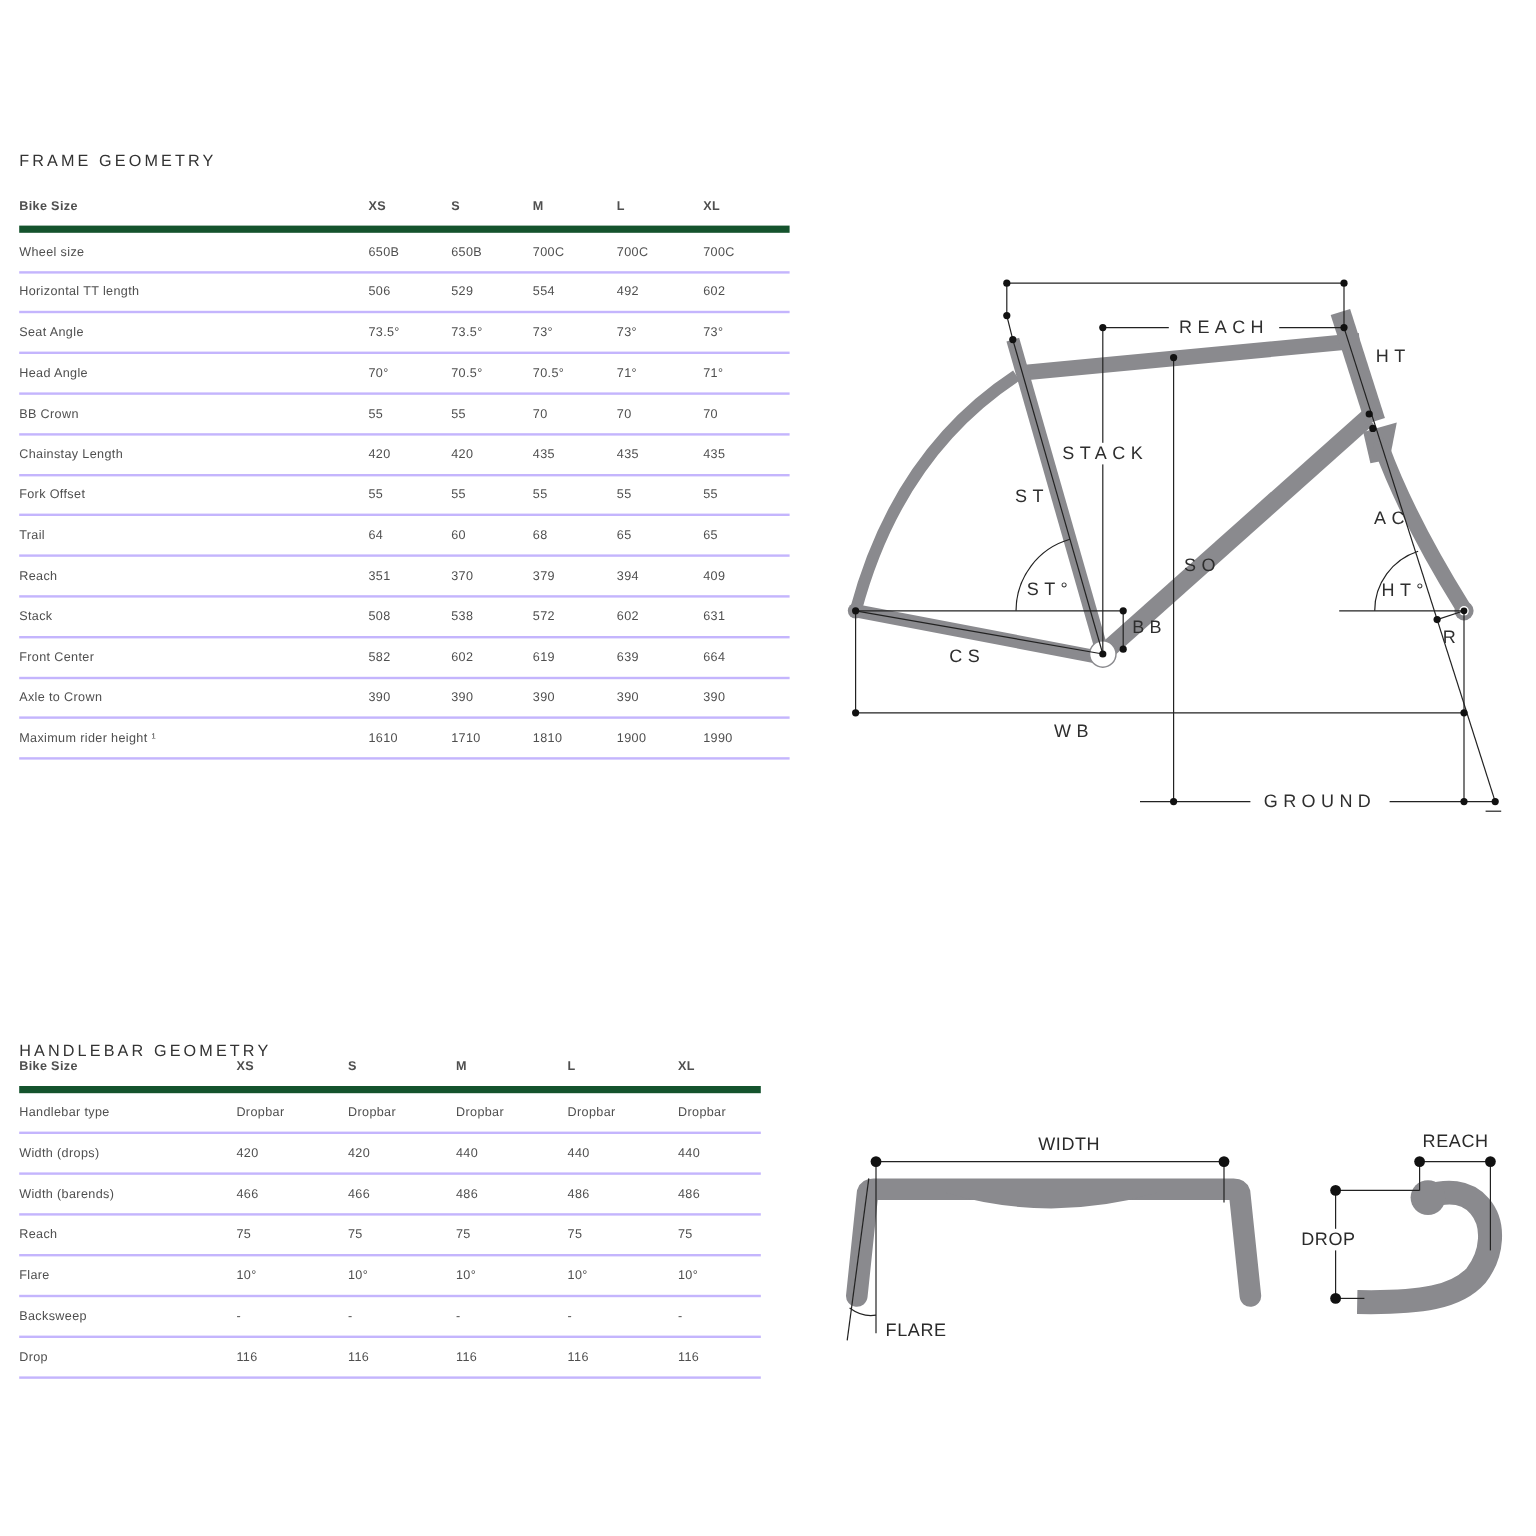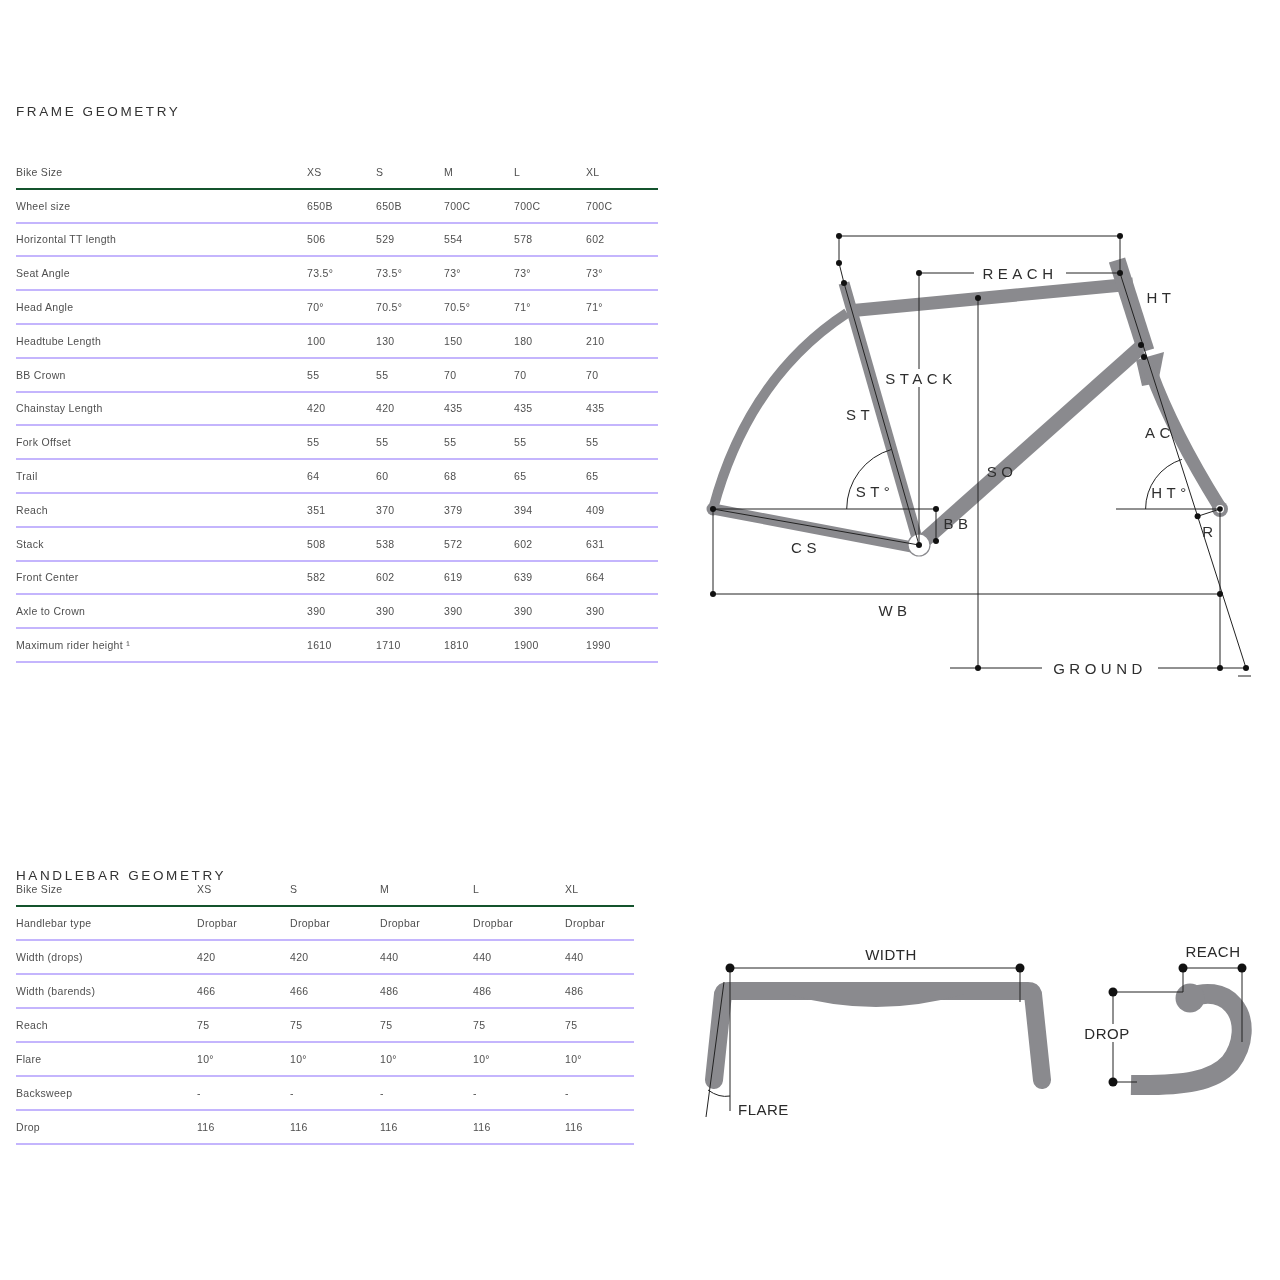"FRAME GEOMETRY" #frame-title { top: 104px -> 126px }
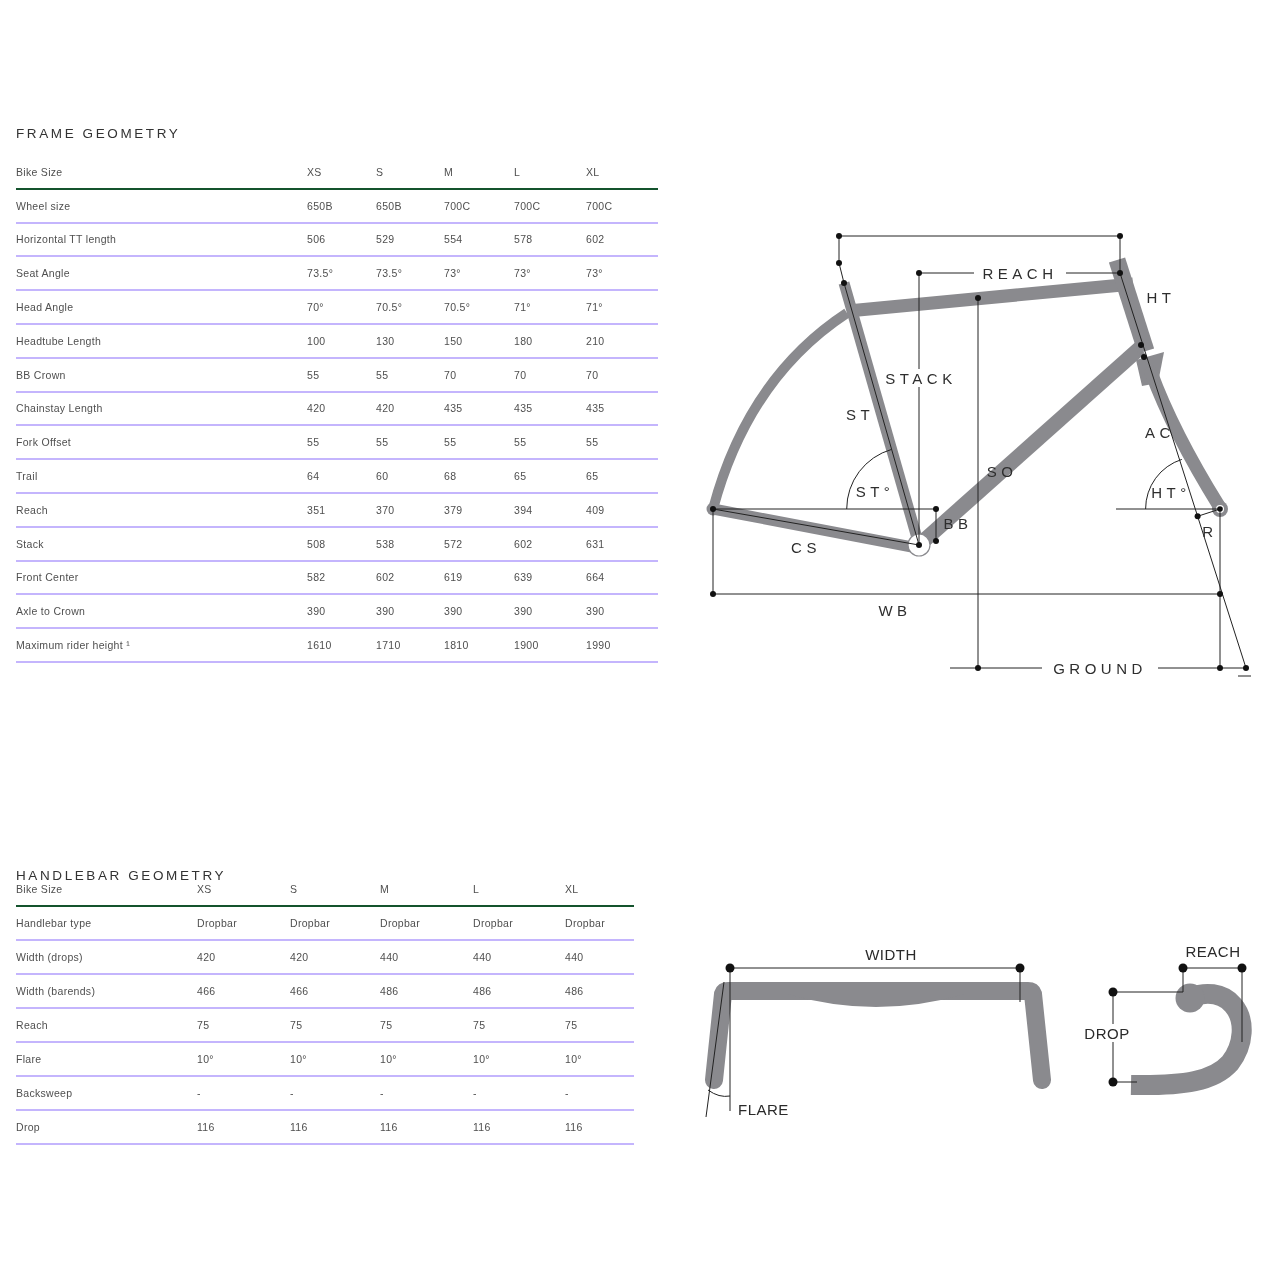"Bike Size" .t-row.hdr { border-bottom: 2px solid #14532d -> 6px solid #14532d; font-weight: none -> bold }
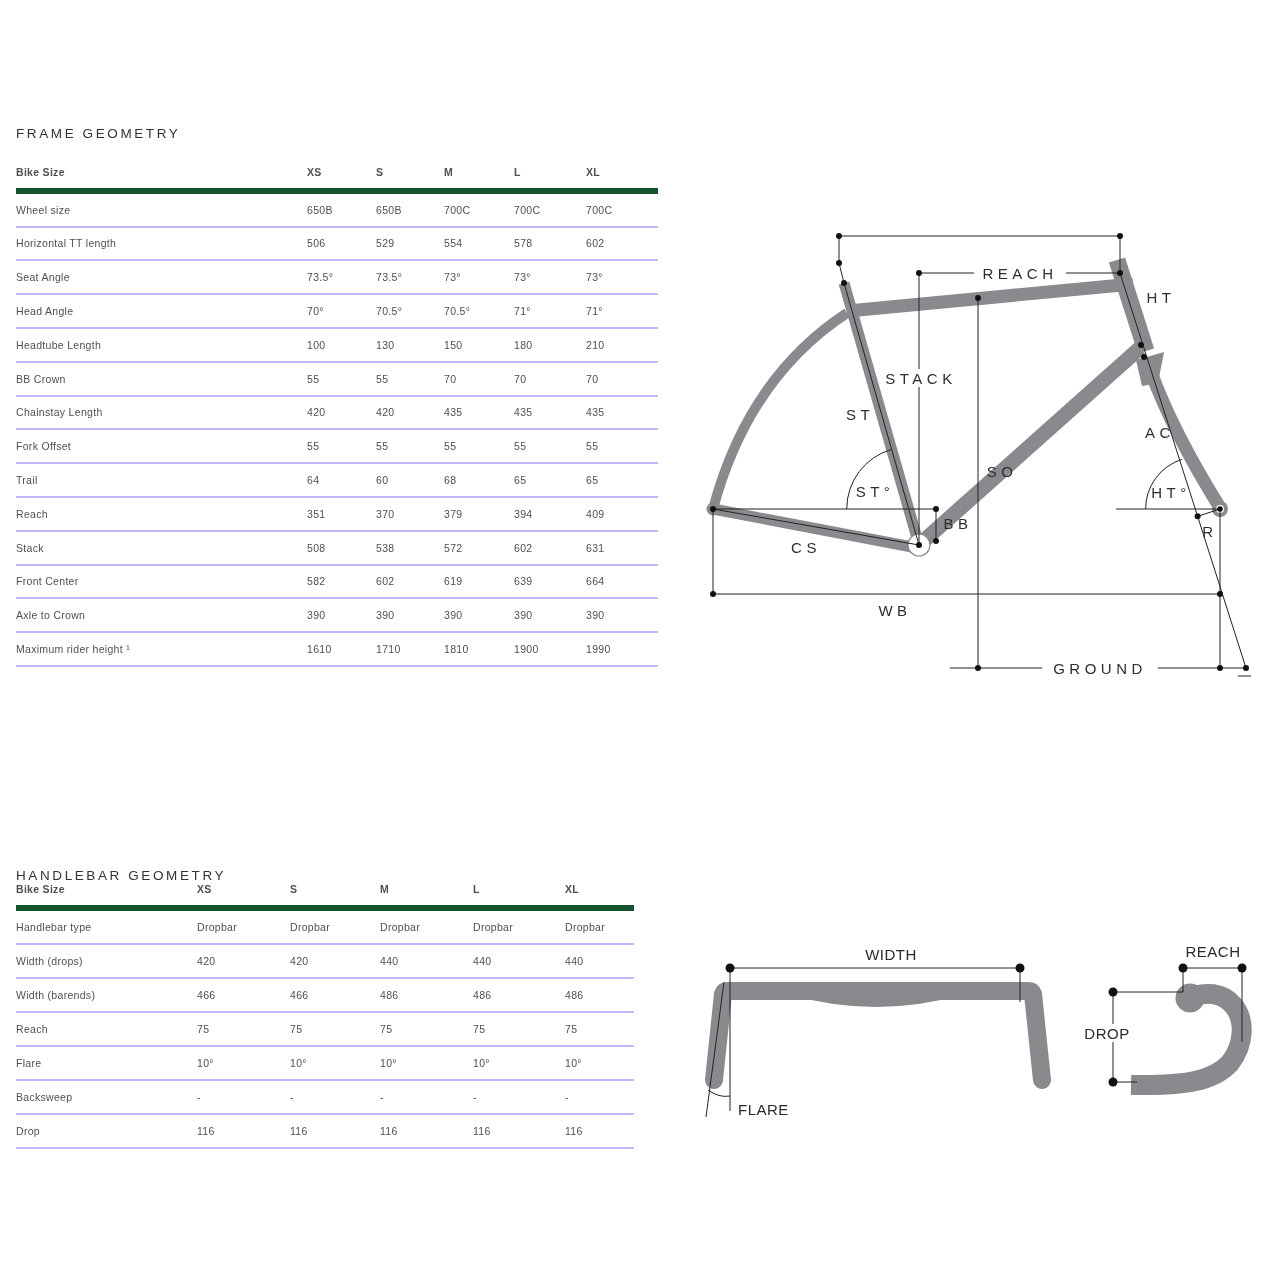"578" div.t-cell { text: 578 -> 492 }
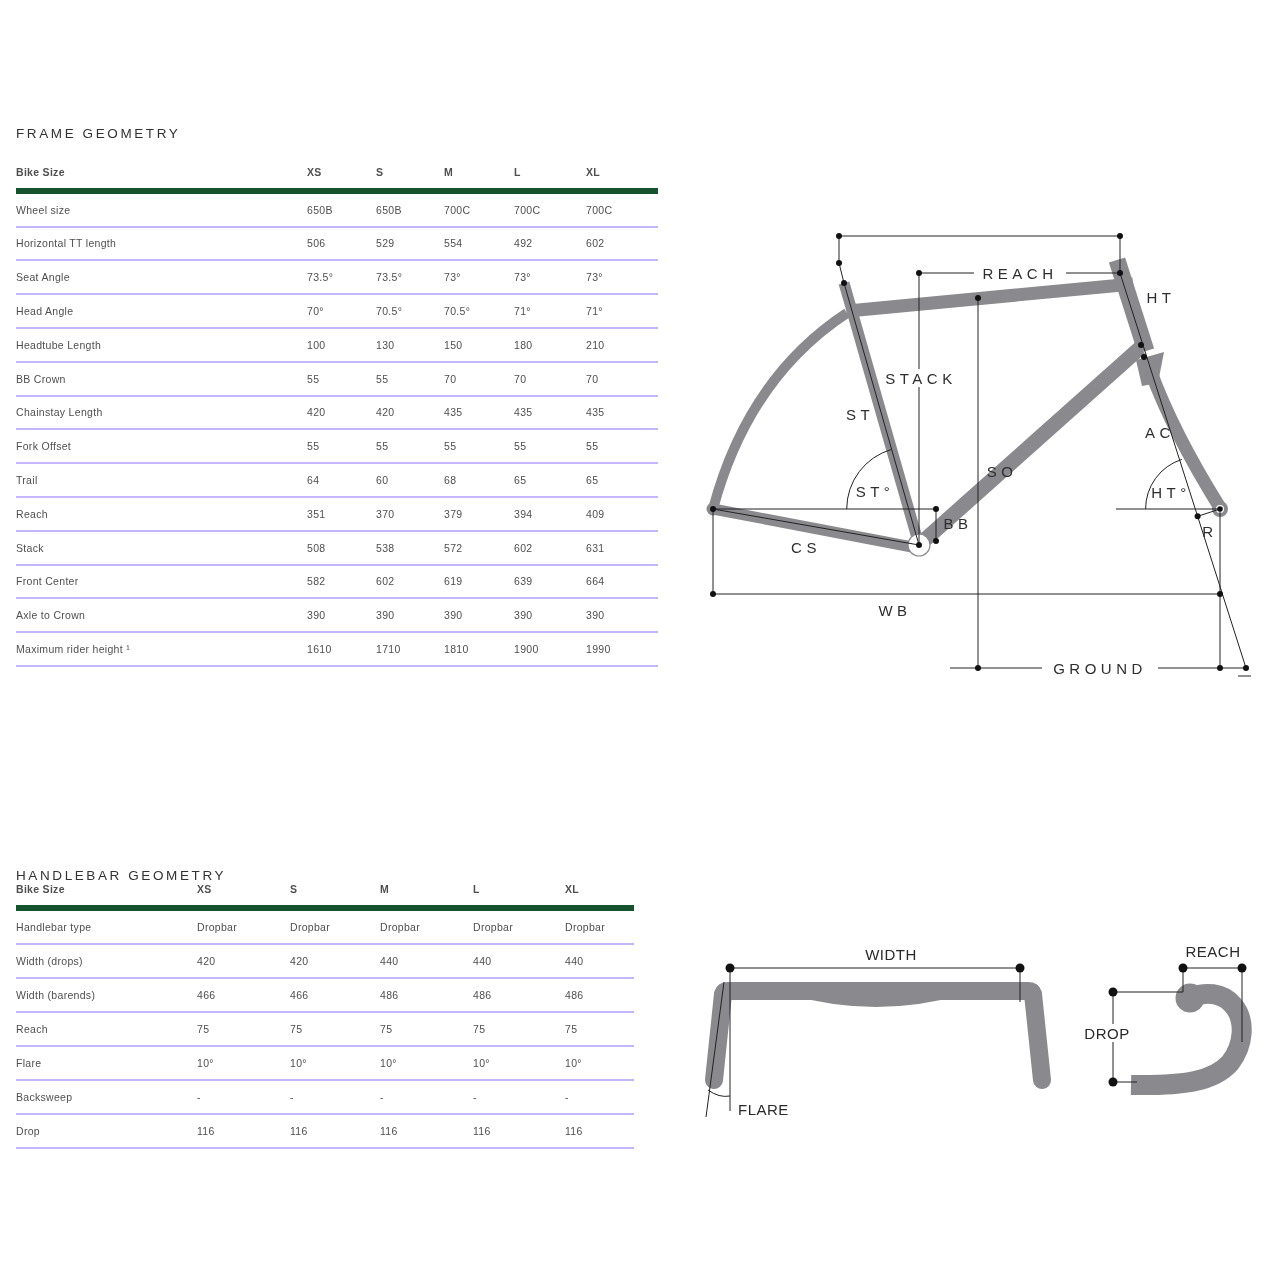"Headtube Length" div.t-row { html: <div> <div>Headtube Length</div> <div>100</div> <div>130</div> <div>150</div> <div>180</div> <div>210</div> </div> -> none }
